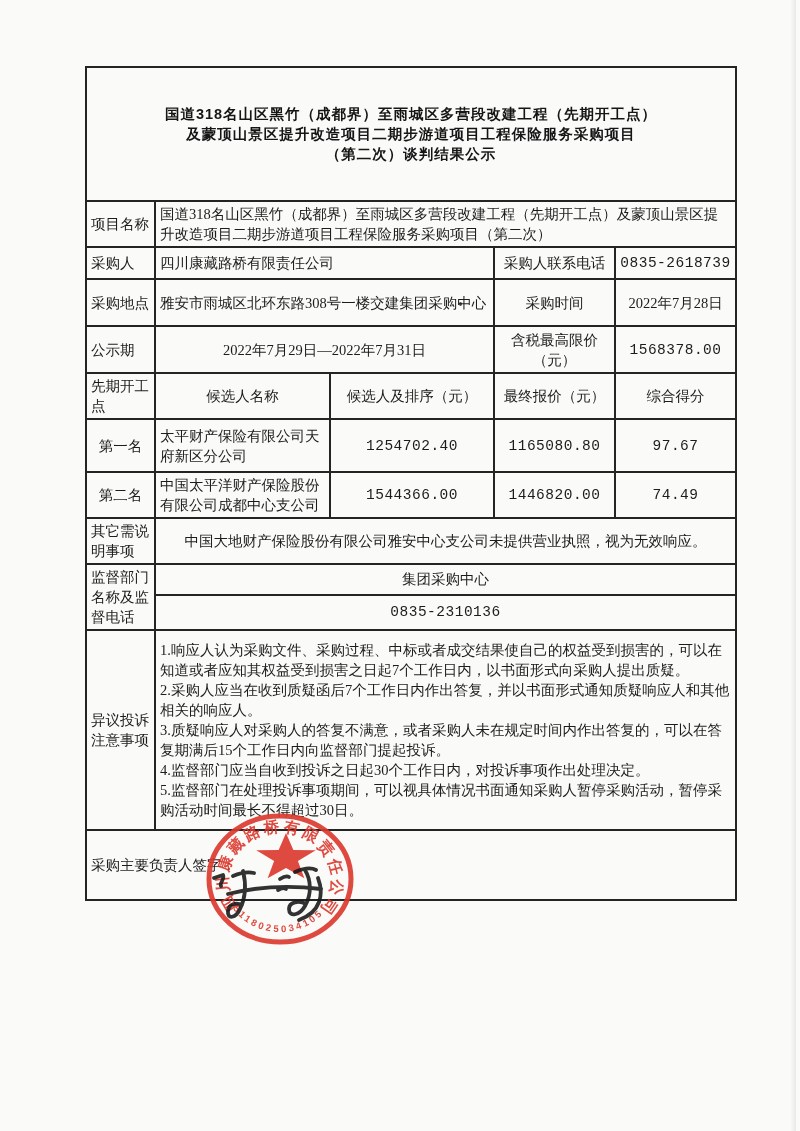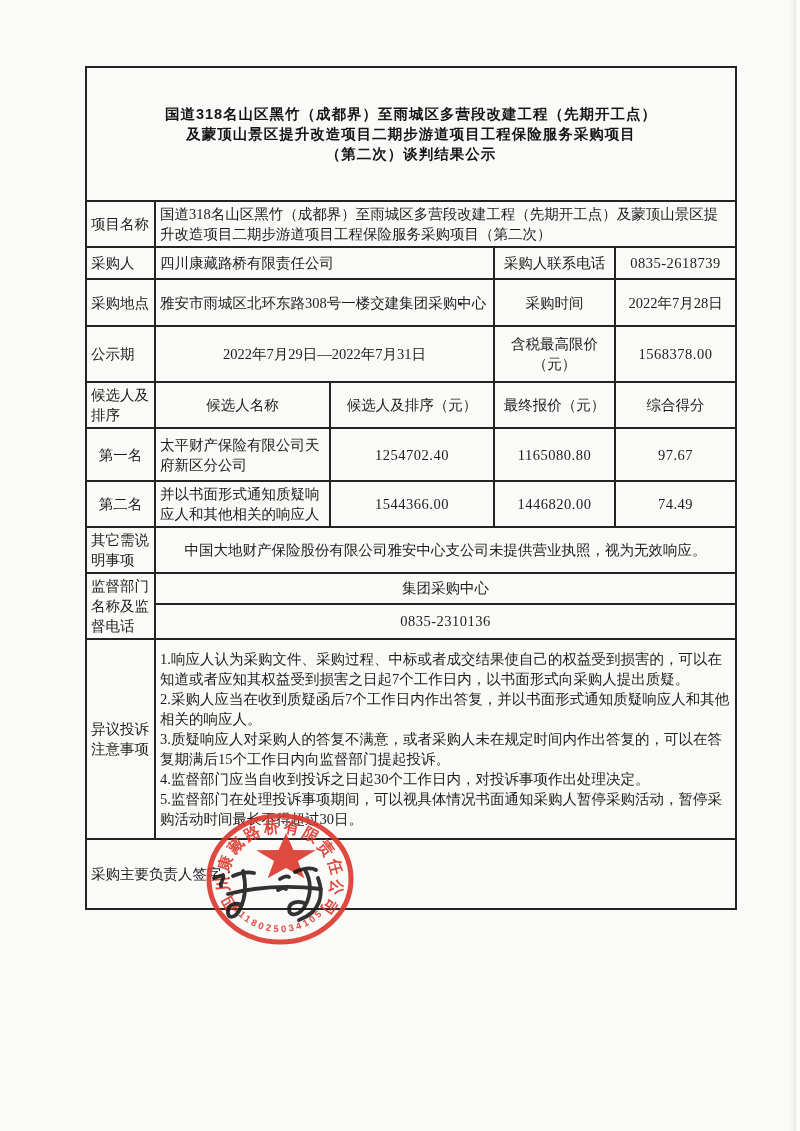"0835-2618739" .num { font-family: Liberation Serif, serif -> Liberation Mono, monospace }
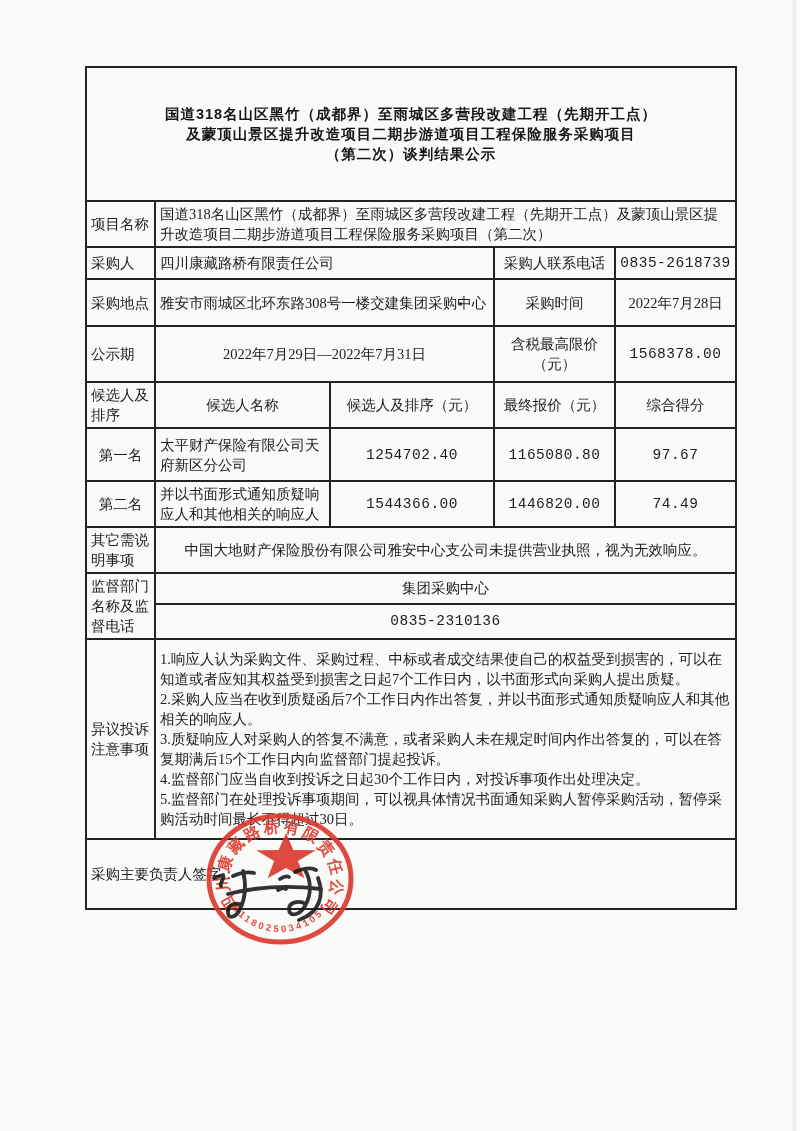"公示期" tr { height: 56px -> 47px }
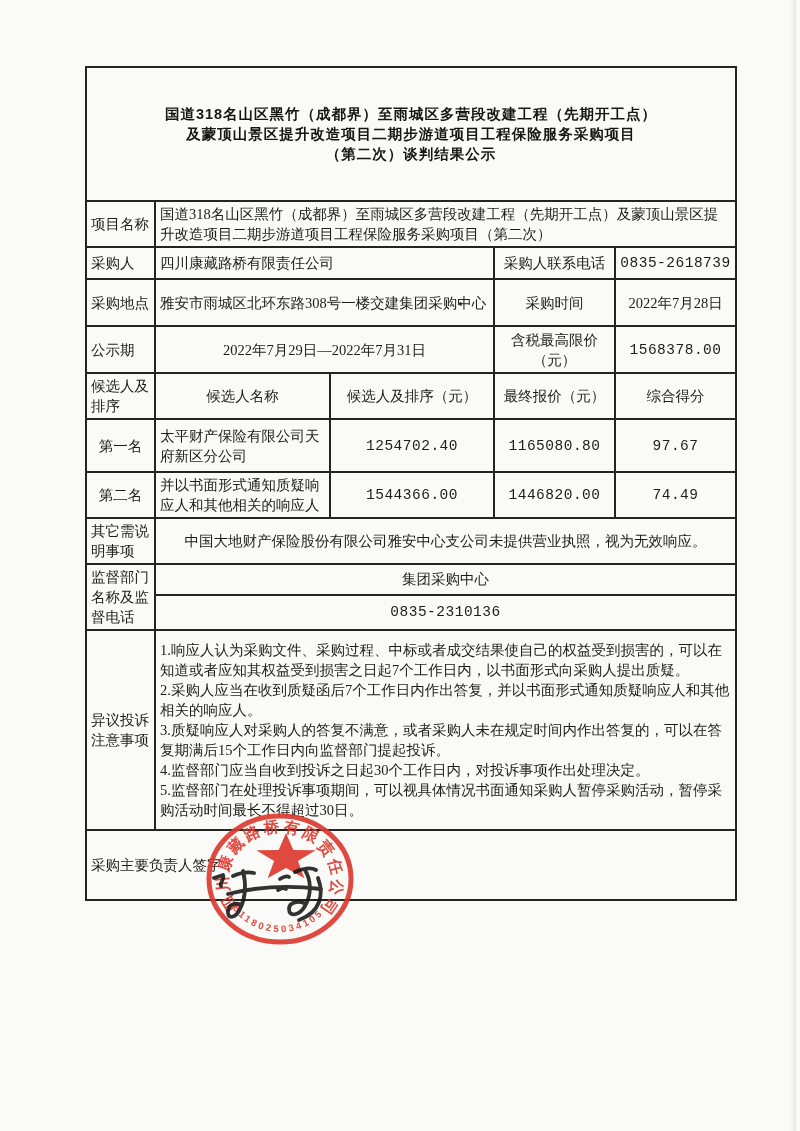"候选人及排序" td.lab { text: 候选人及排序 -> 先期开工点 }
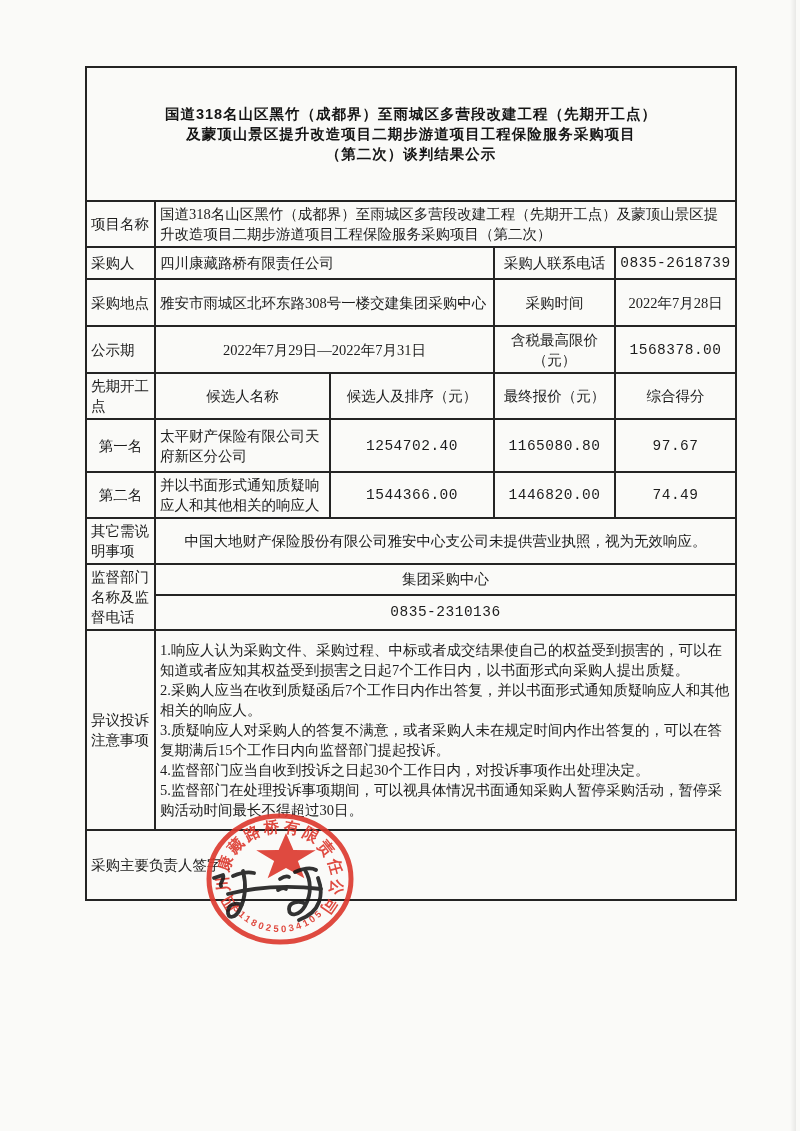"并以书面形式通知质疑响应人和其他相关的响应人" td.val-left { text: 并以书面形式通知质疑响应人和其他相关的响应人 -> 中国太平洋财产保险股份有限公司成都中心支公司 }
